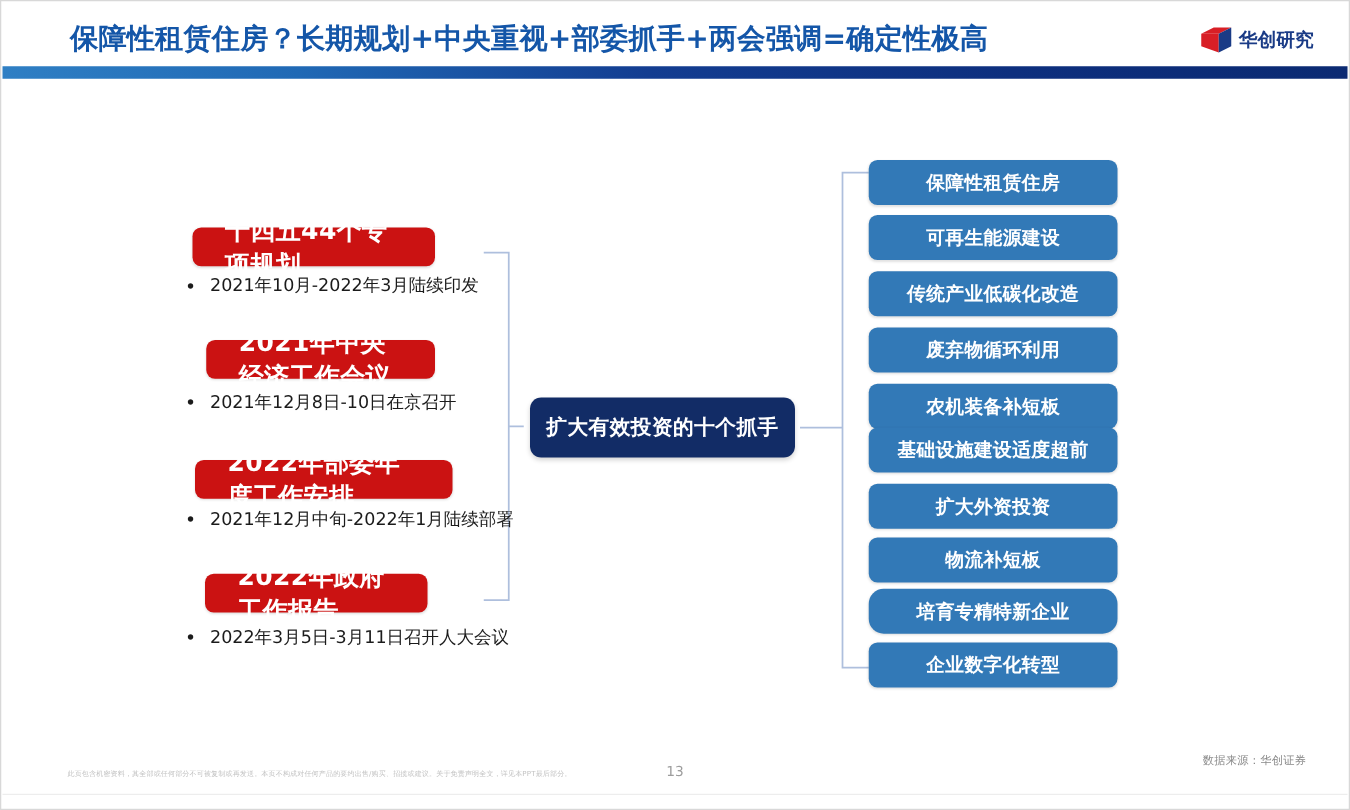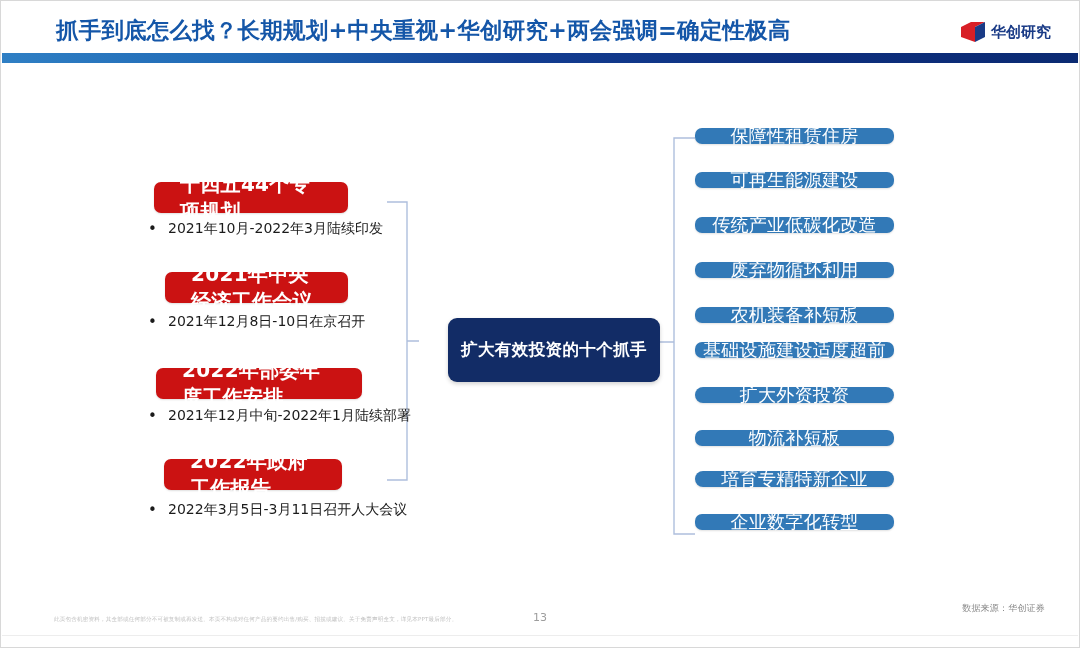"抓手到底怎么找？长期规划+中央重视+华创研究+两会强调=确定性极高" div { text: 抓手到底怎么找？长期规划+中央重视+华创研究+ -> 保障性租赁住房？长期规划+中央重视+部委抓手+ }
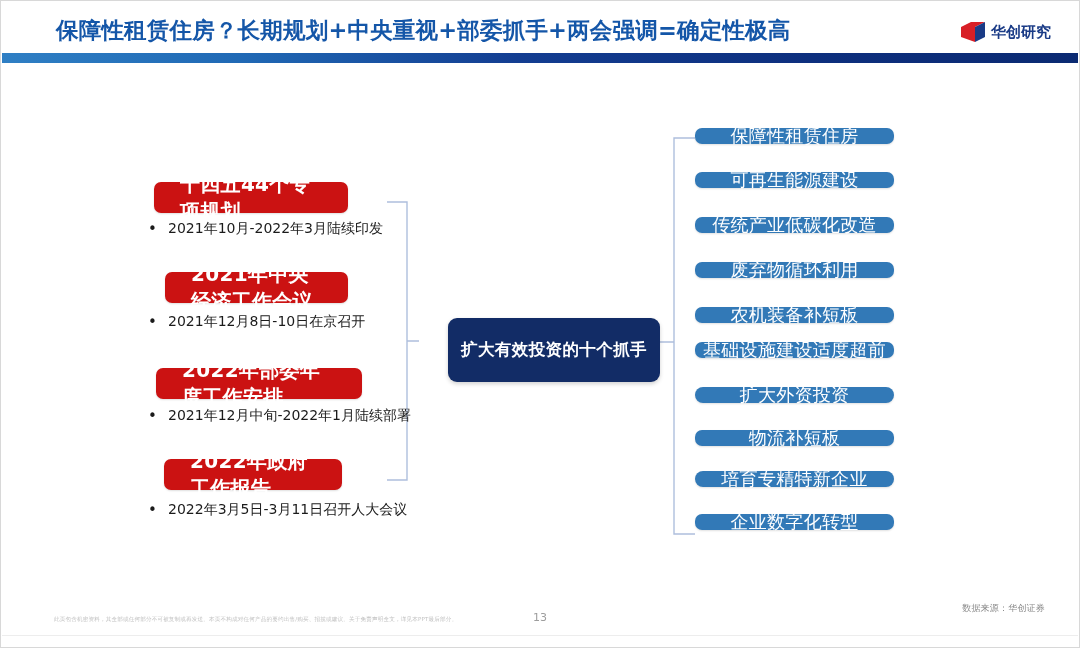"保障性租赁住房" .blue-tag { font-size: 18px -> 15px; font-weight: normal -> bold; height: 16px -> 36px }
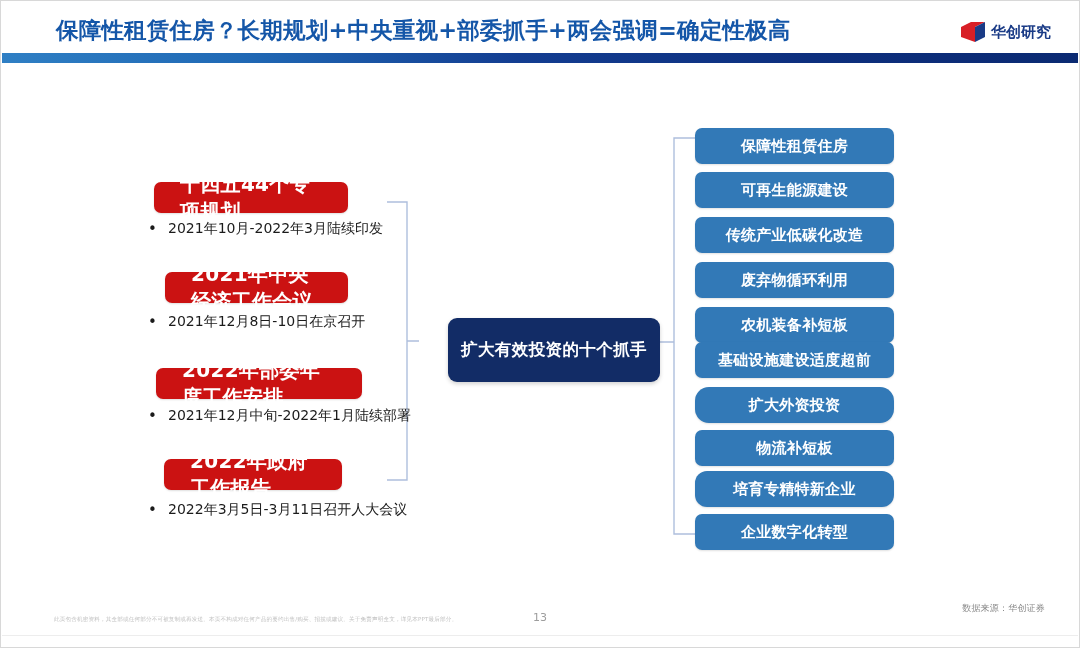"扩大有效投资的十个抓手" #center-box { height: 64px -> 48px; margin-left: 24px -> none }
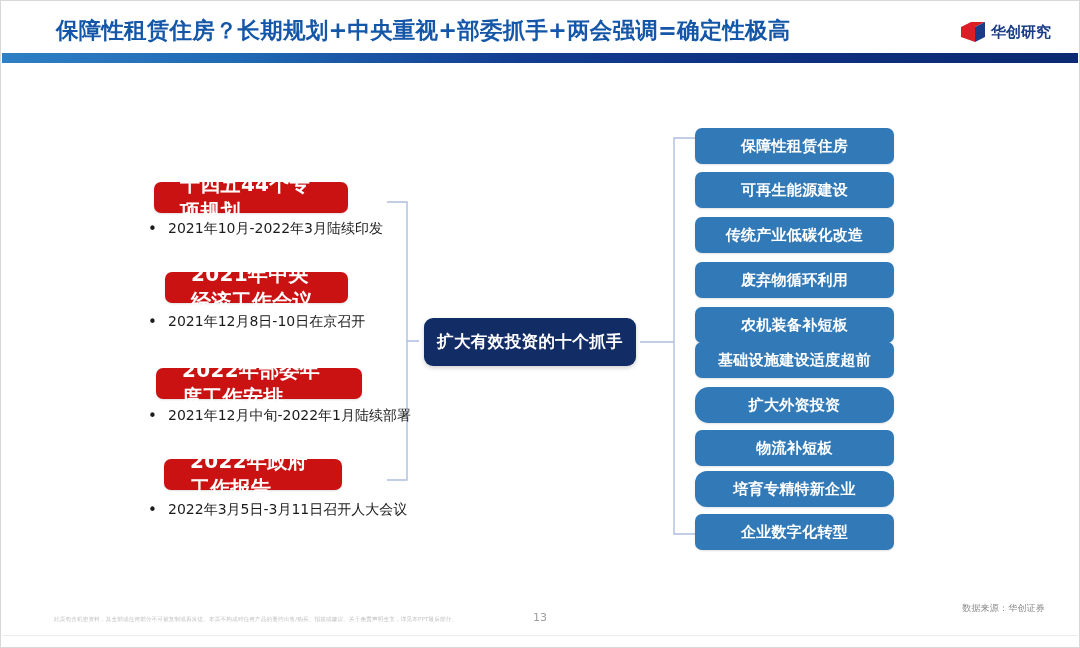"扩大外资投资" div.blue-tag { border-radius: 14px -> none }
